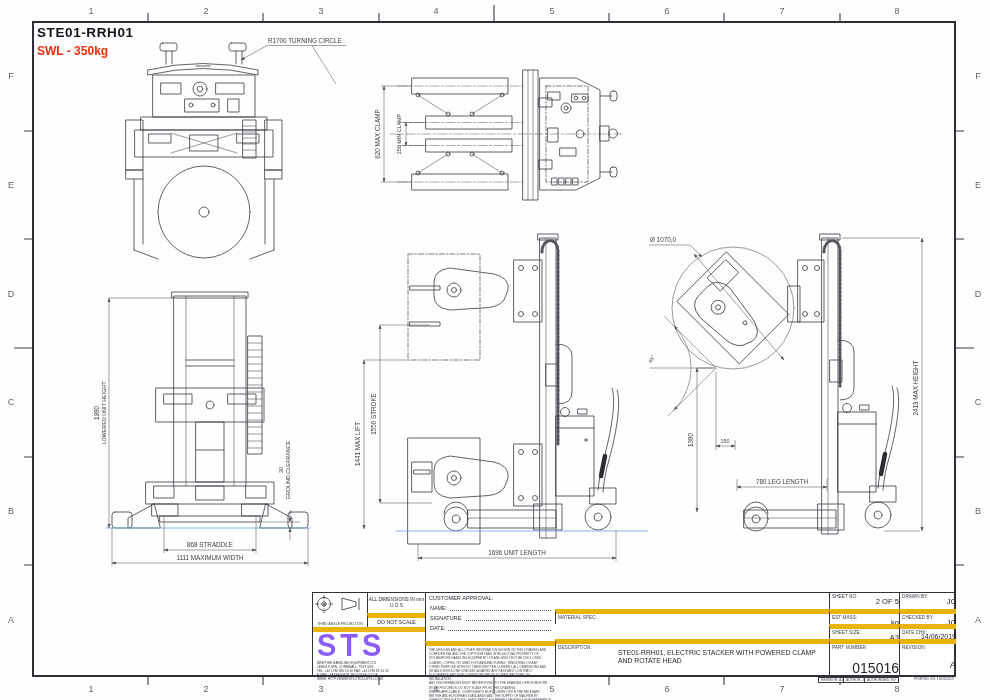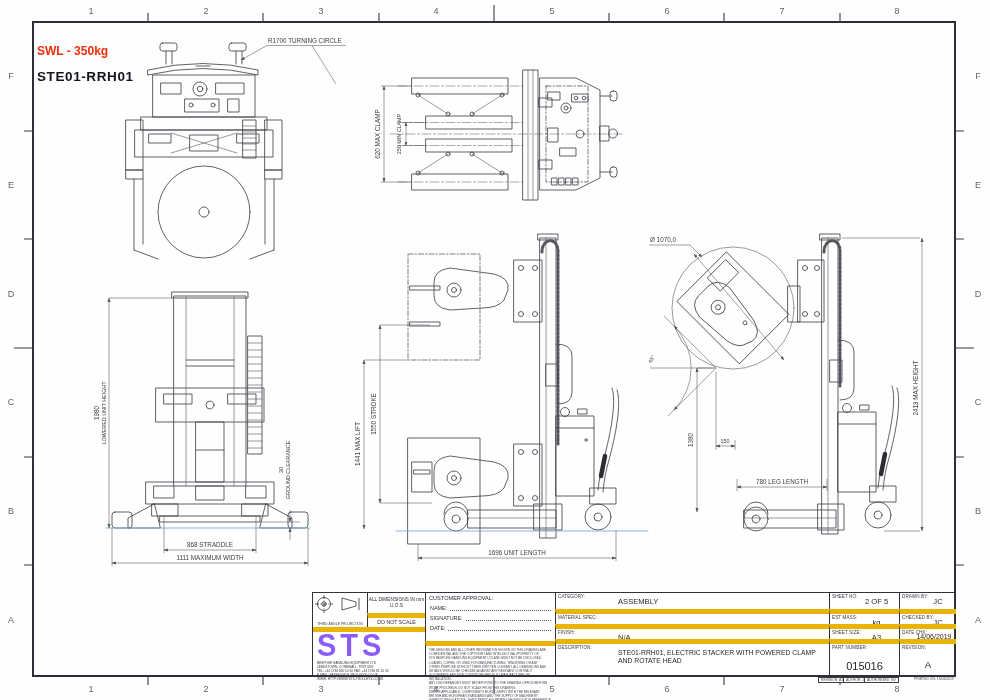"STE01-RRH01" .hdr-code { margin-top: 44px -> none }
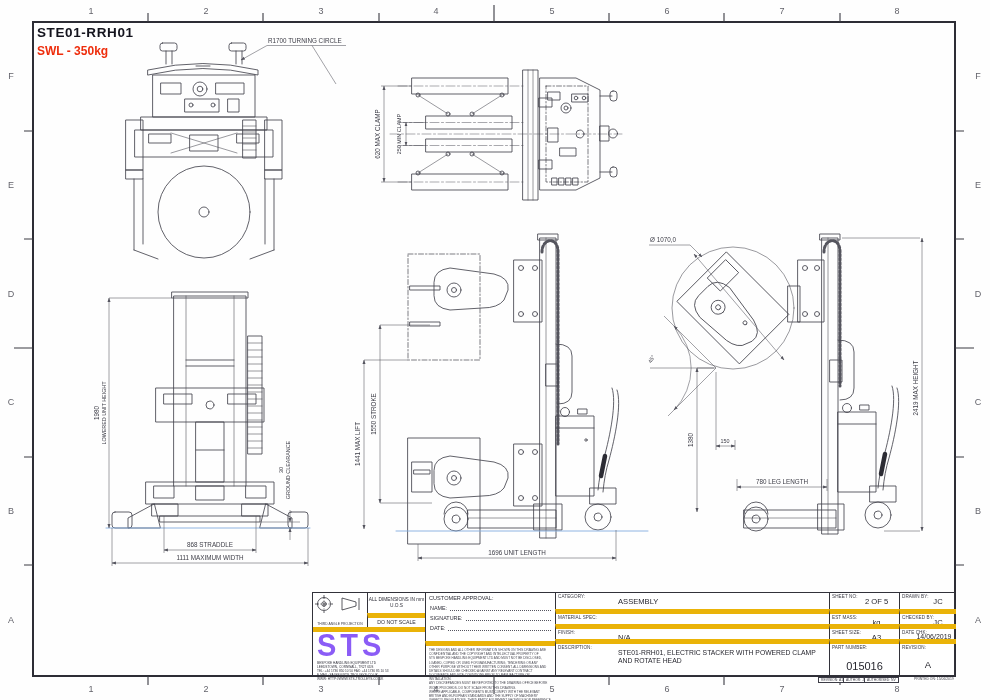"ASSEMBLY" div.cell { html: <div> <span>CATEGORY:</span> <span>ASSEMBLY</span> </div> -> none }
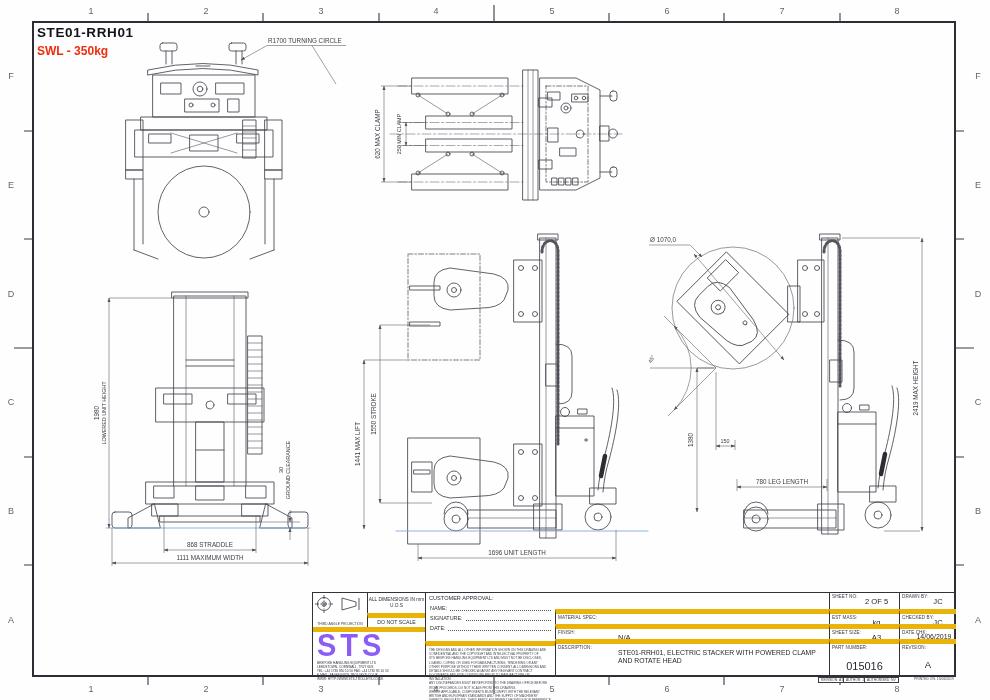"2 OF 5" .val { text-align: center -> right }
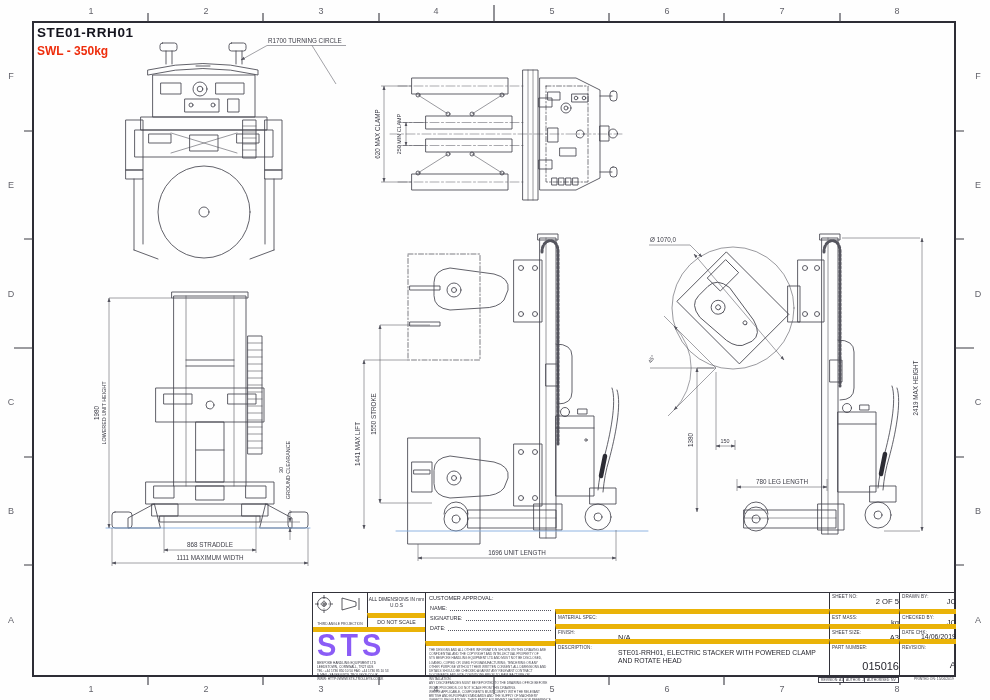"N/A" div.cell { html: <div> <span>FINISH:</span> <span>N/A</span> </div> -> none }
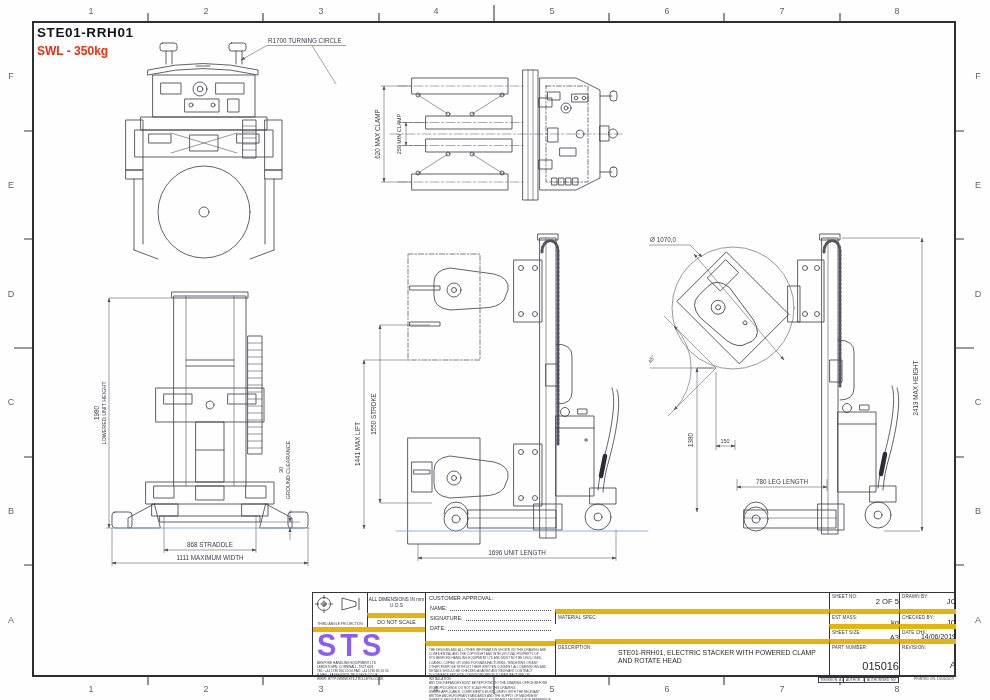"015016" span.val { font-size: 11px -> 14px }
